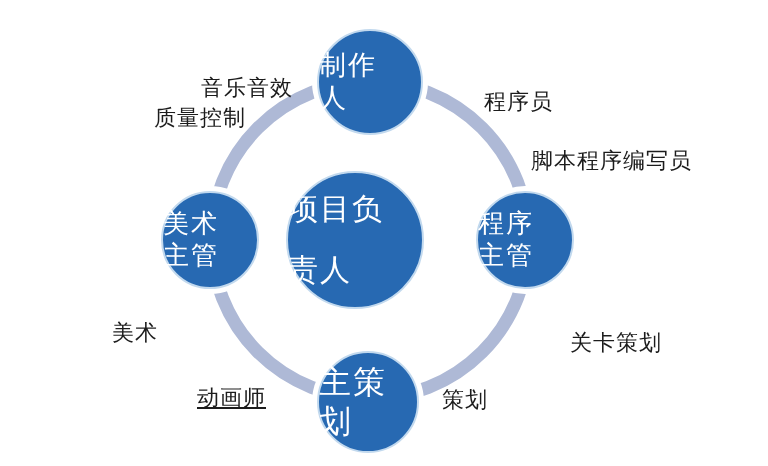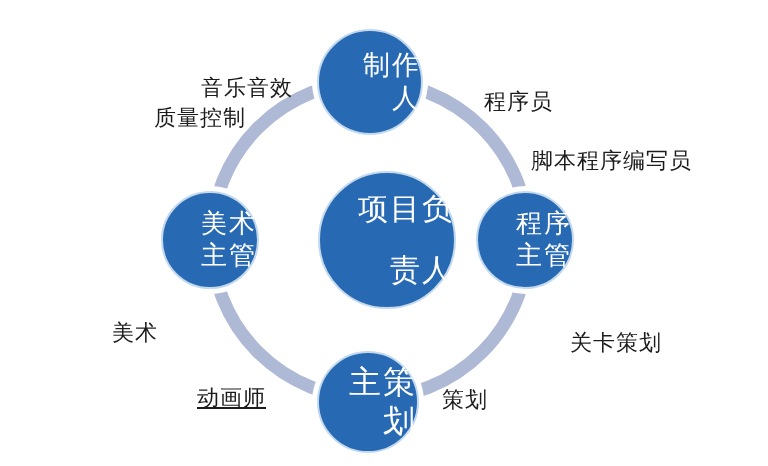"制作" .node { align-items: flex-end -> flex-start }
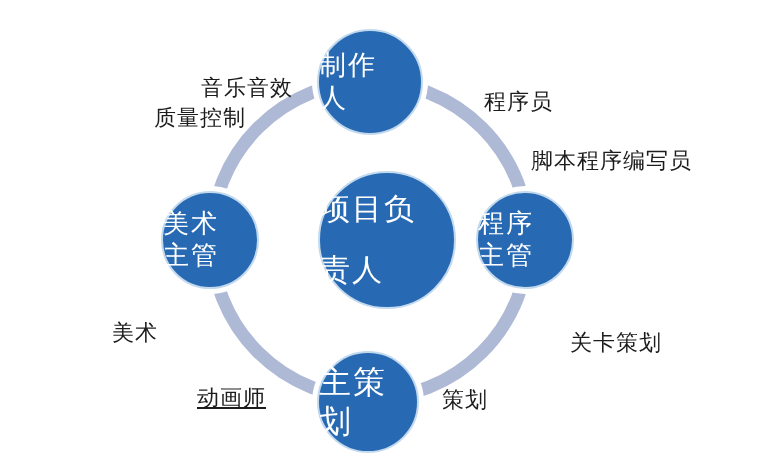"项目负" .node-center { left: 318px -> 286px }
